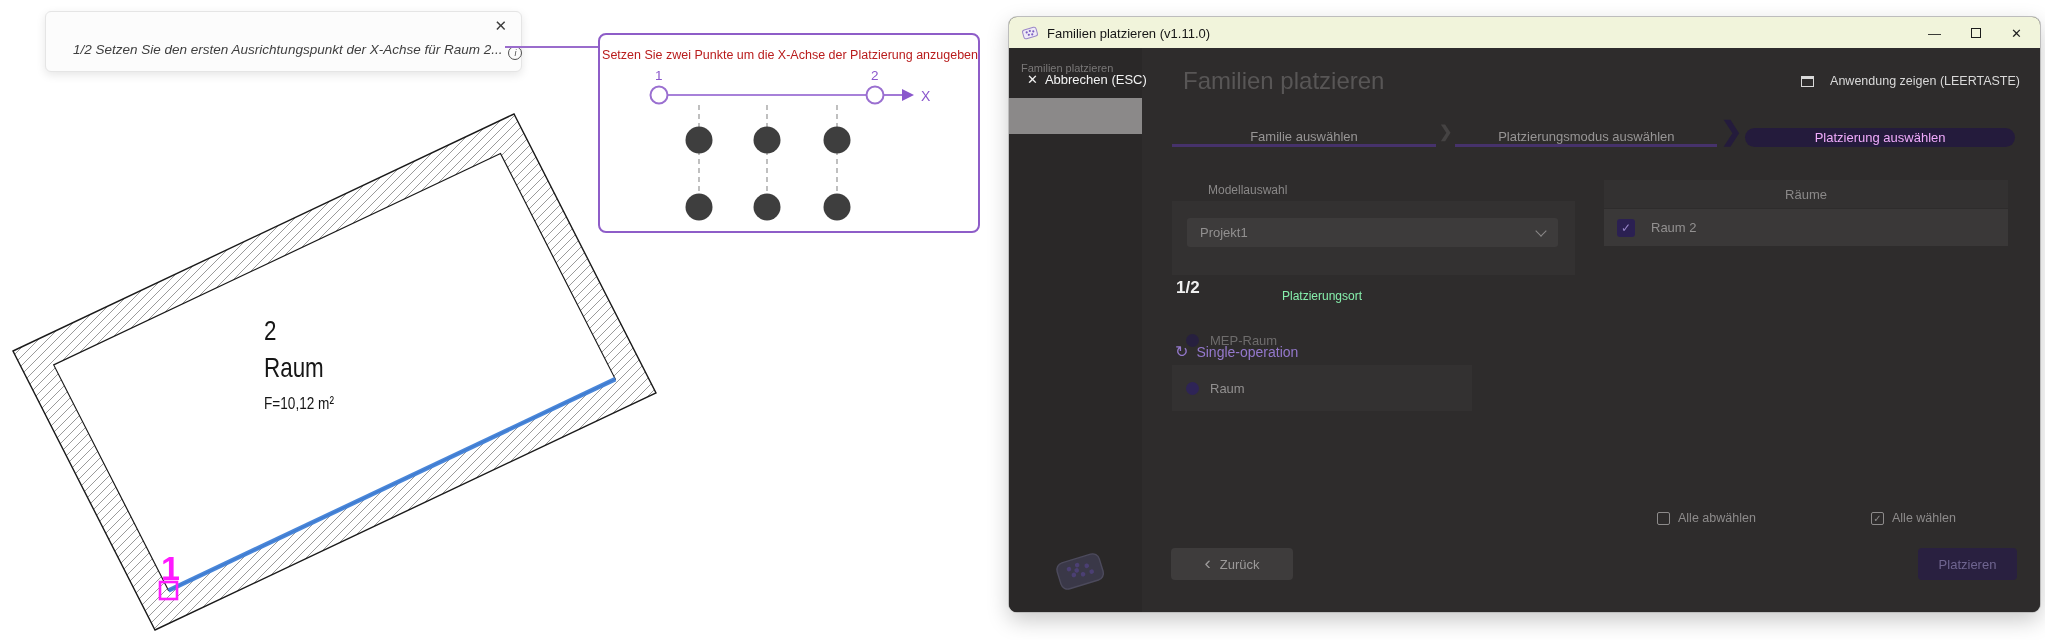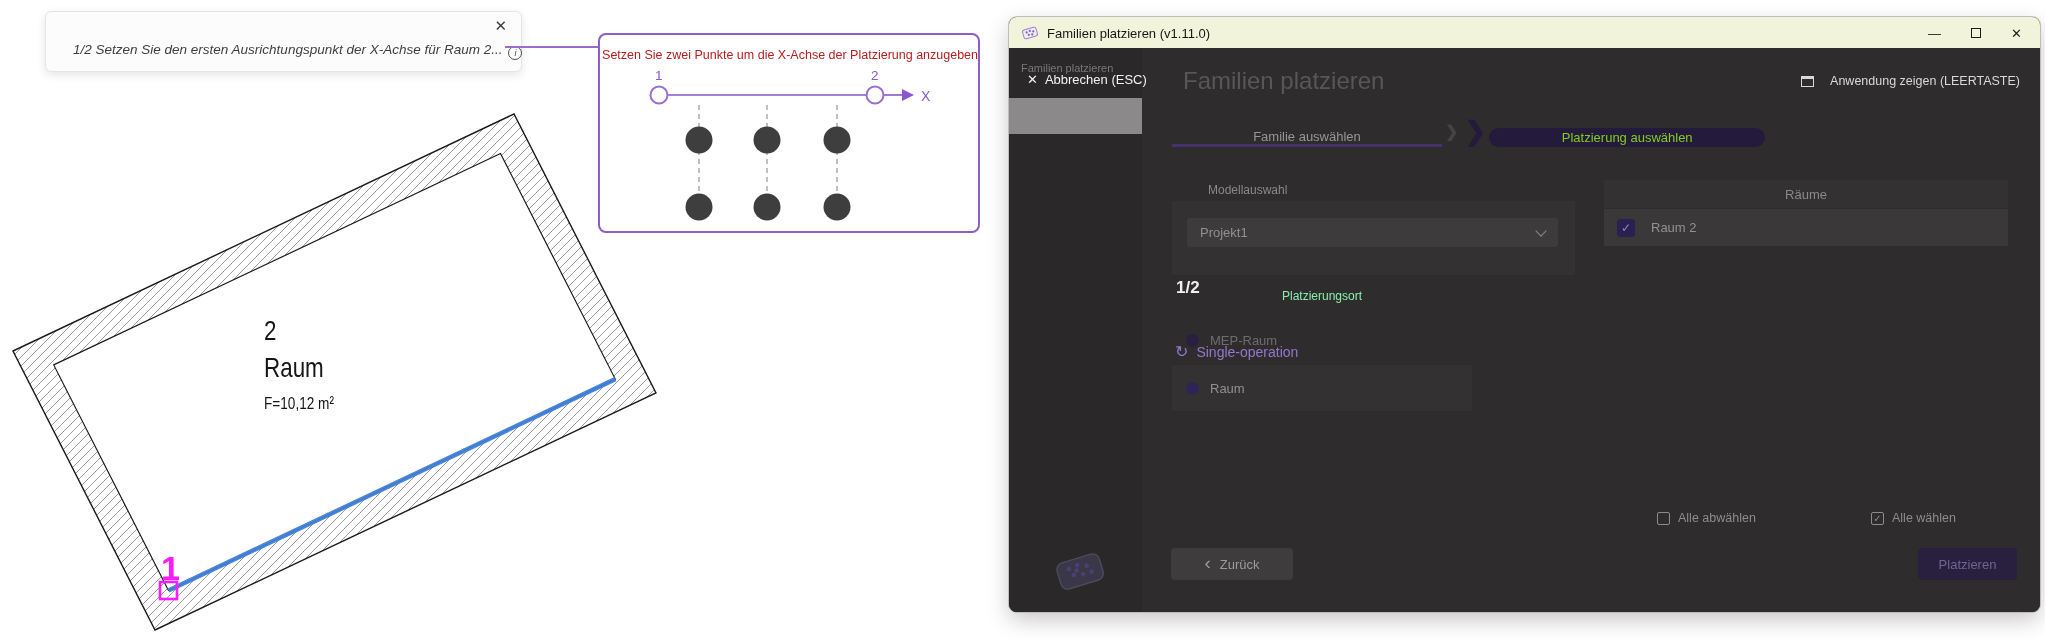"Platzierungsmodus auswählen" div.tab { html: none -> <div>Platzierungsmodus auswählen</div> }
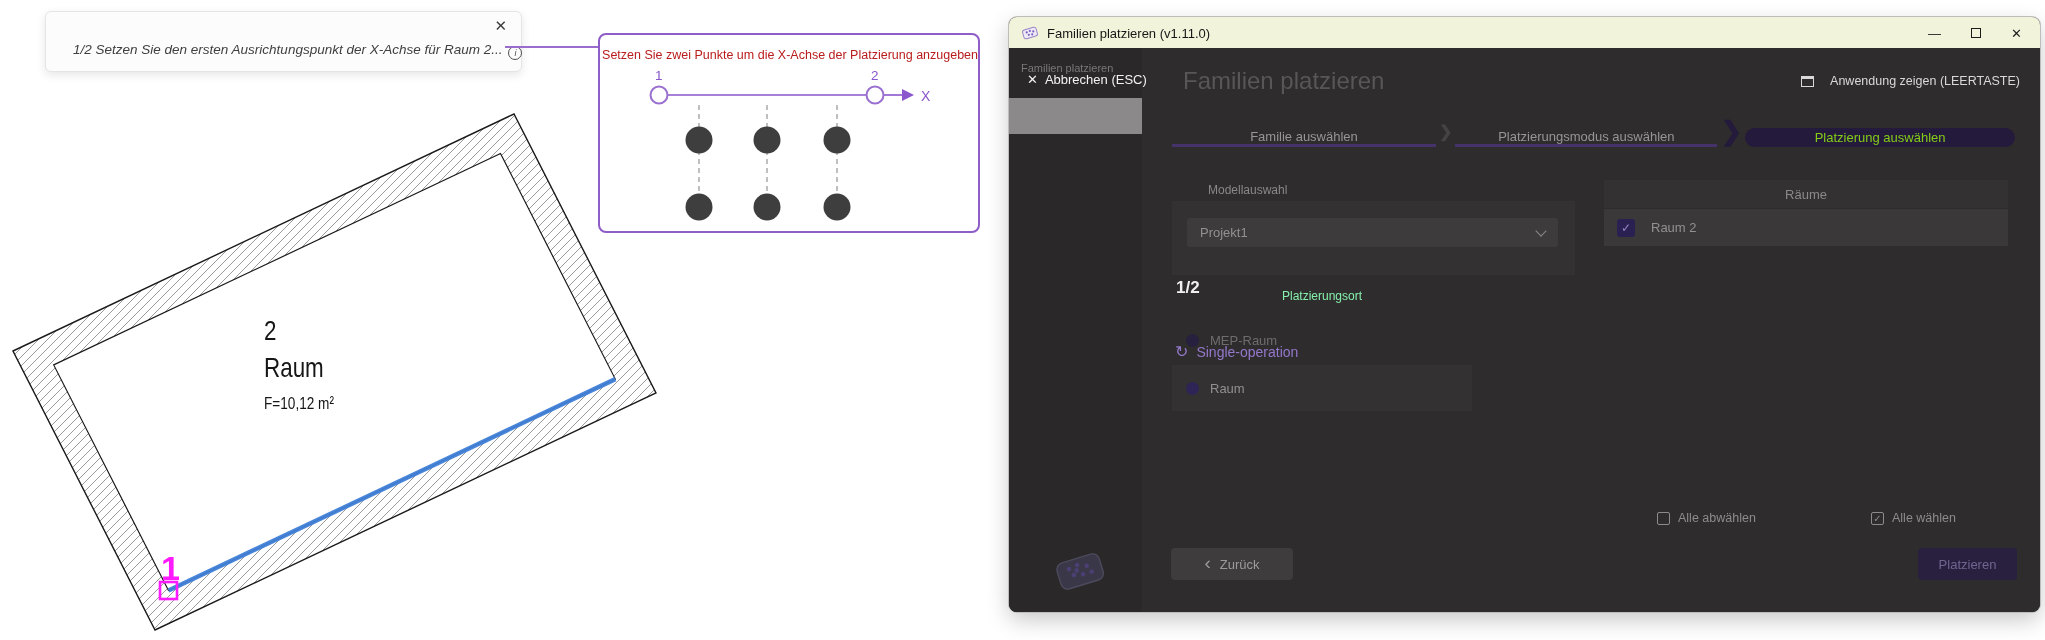"Platzierung auswählen" .tab.active { color: #84cc16 -> #f0abfc }
